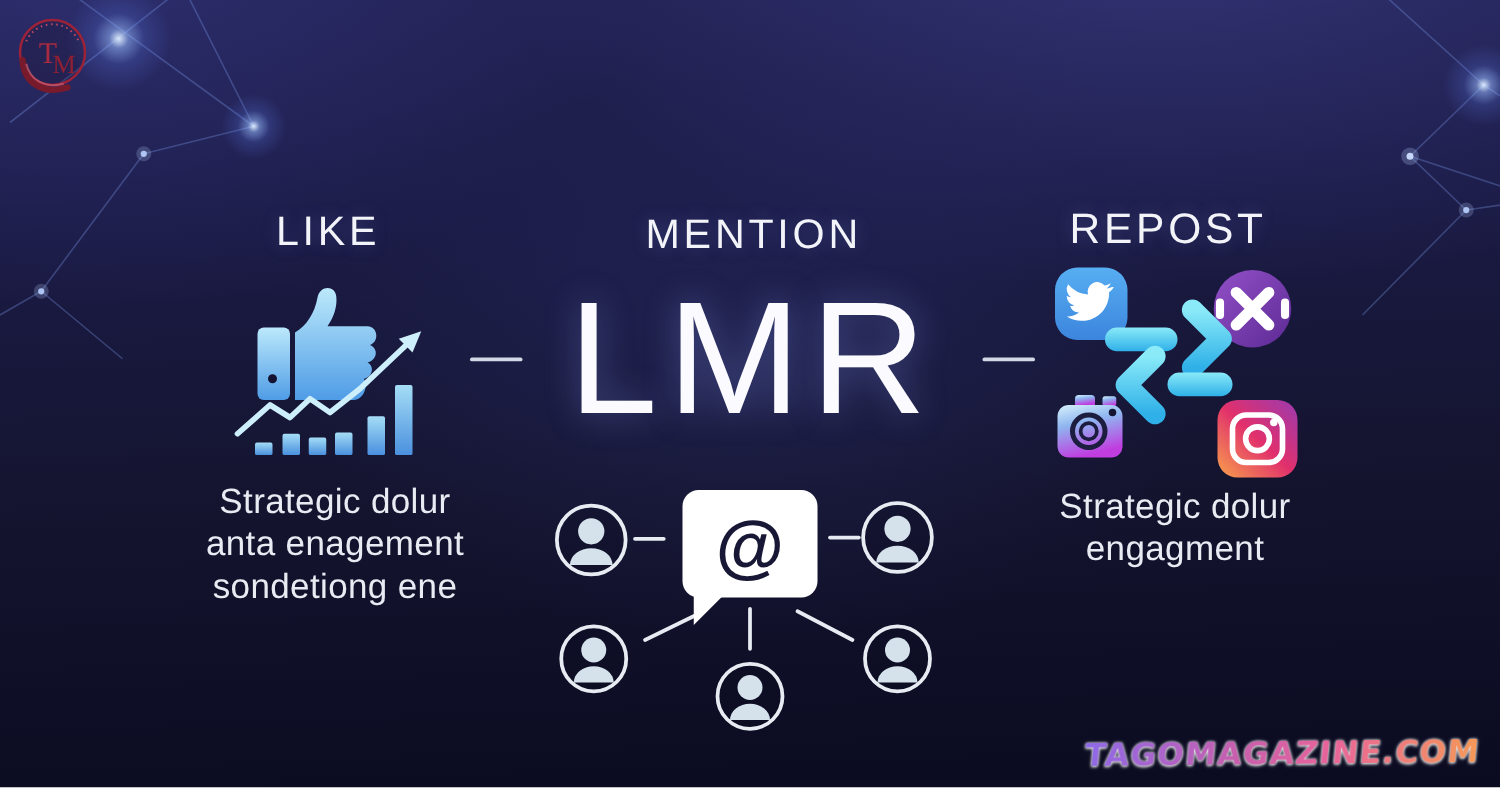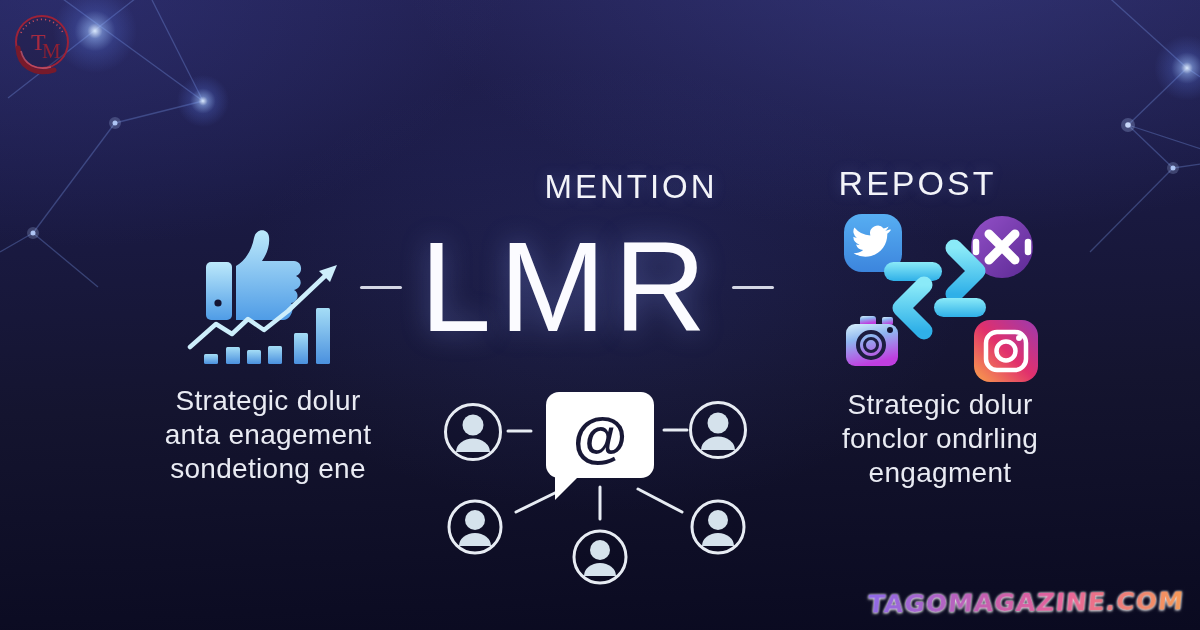"LIKE" div.col-header { html: none -> <div>LIKE</div> }
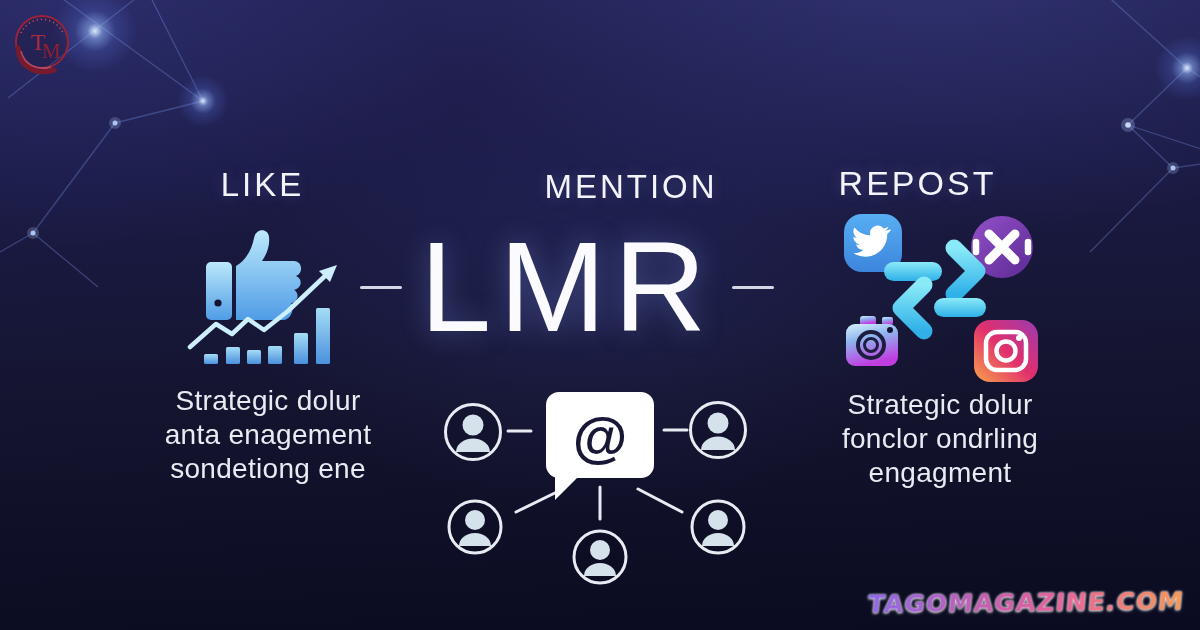"MENTION" div.col-header { left: 516px -> 488px }
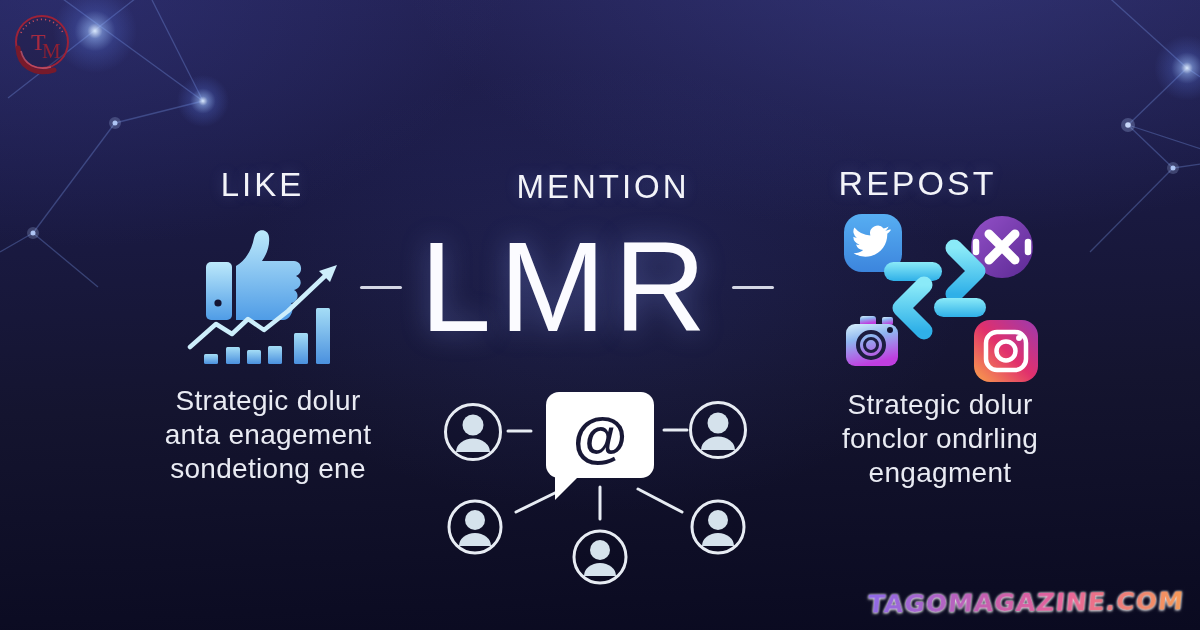"REPOST" div.col-header { left: 820px -> 837px }
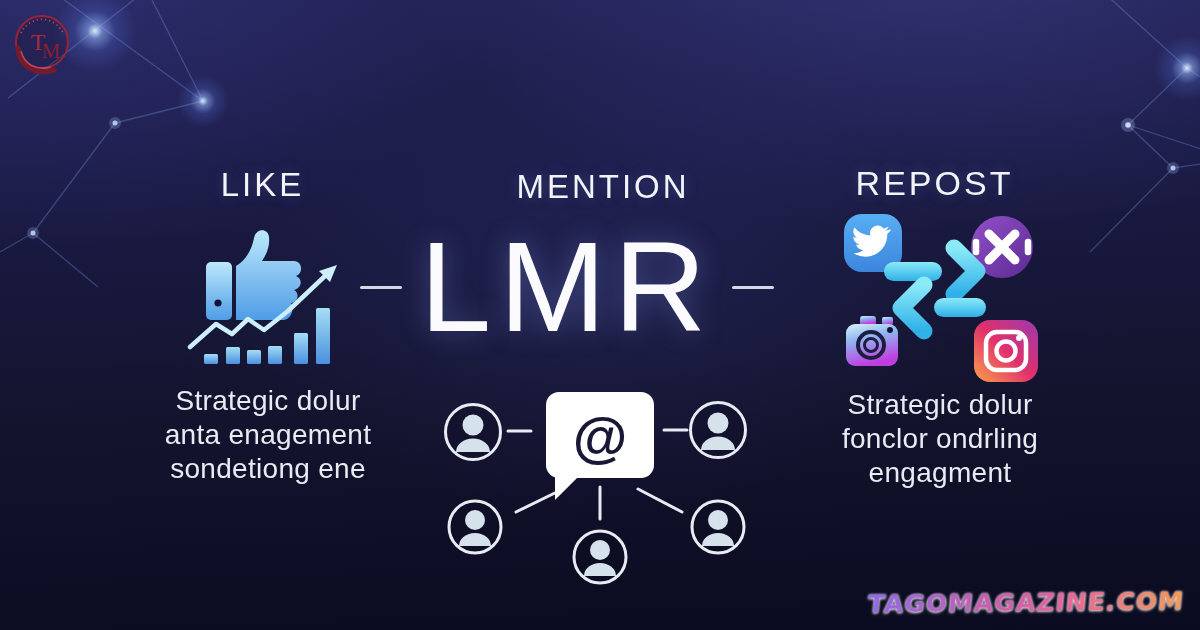"LMR" .lmr-row { justify-content: flex-start -> space-between; left: 360px -> 376px }
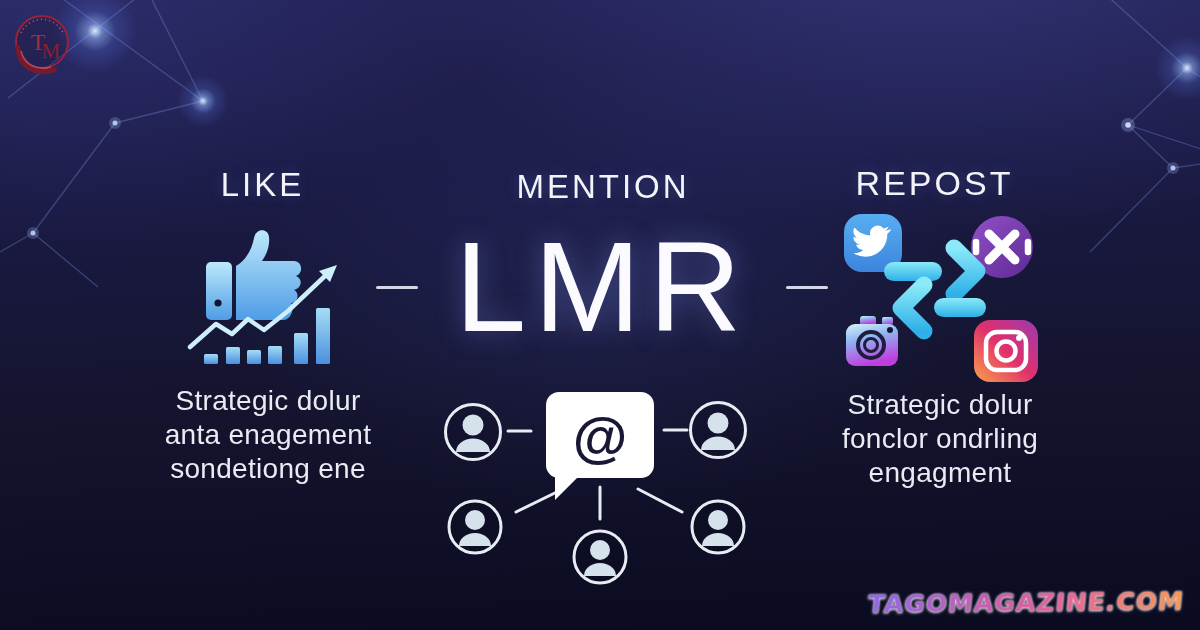"fonclor ondrling" div { html: <div>fonclor ondrling</div> -> none }
